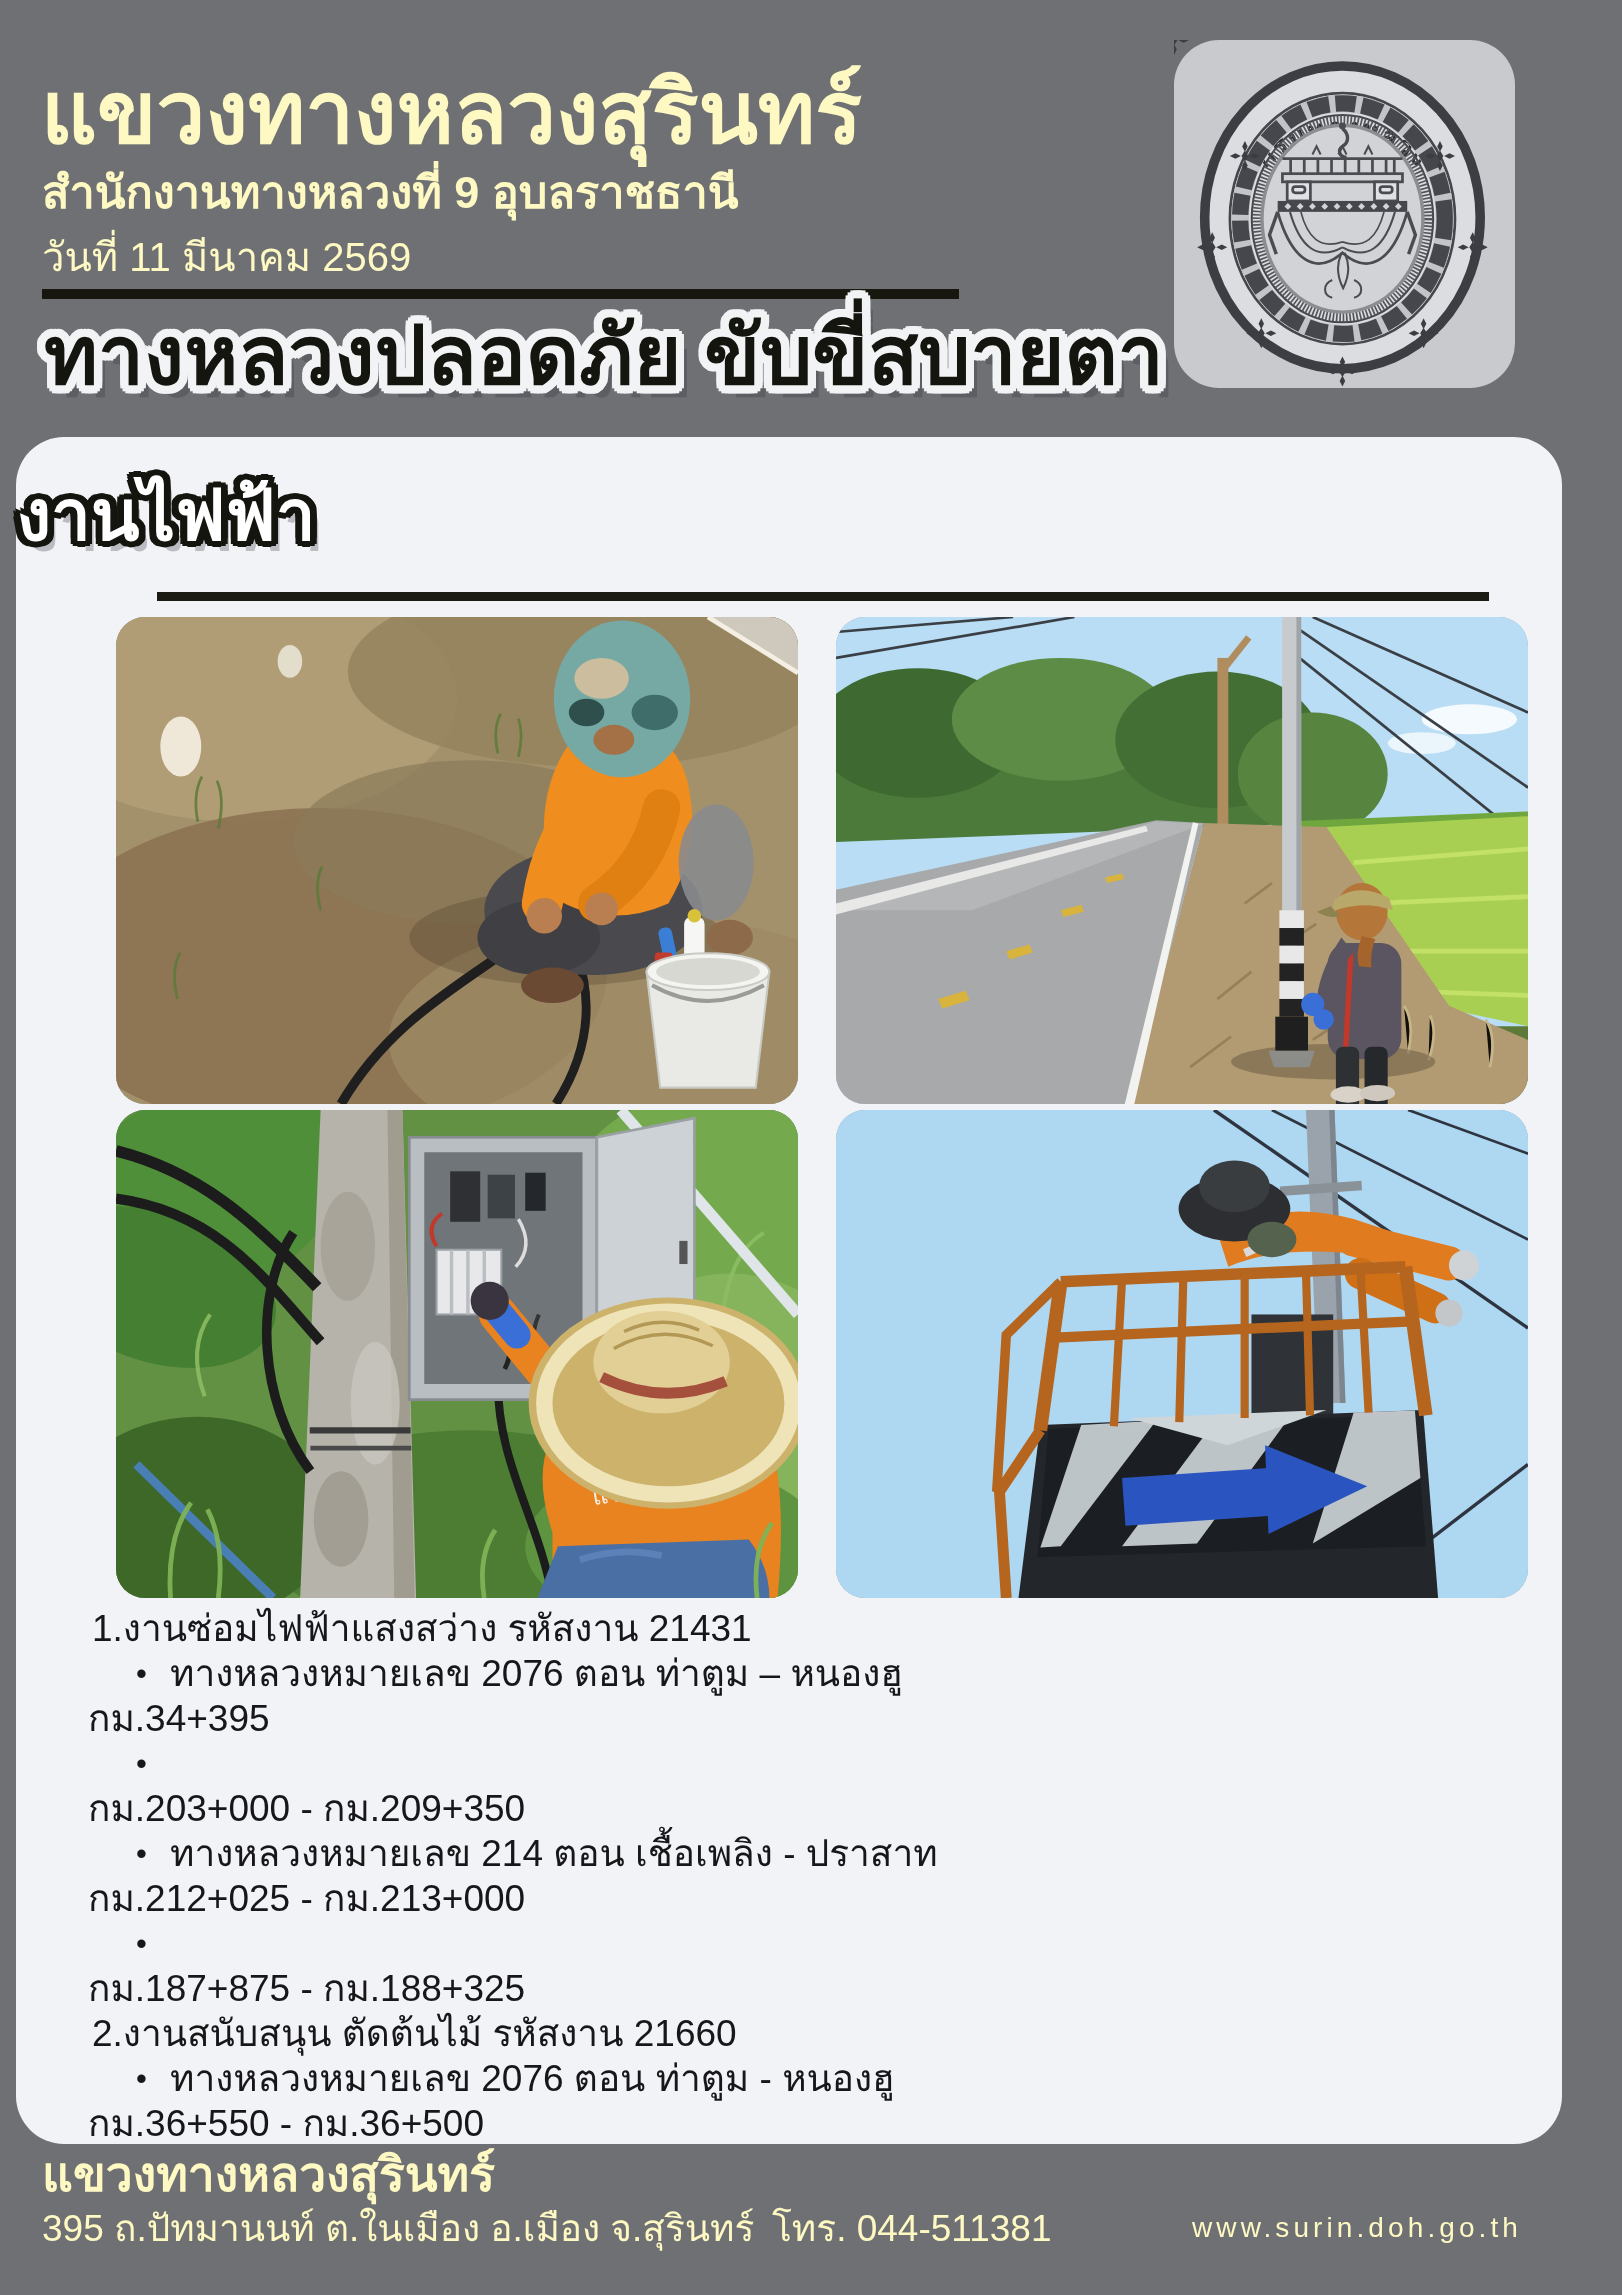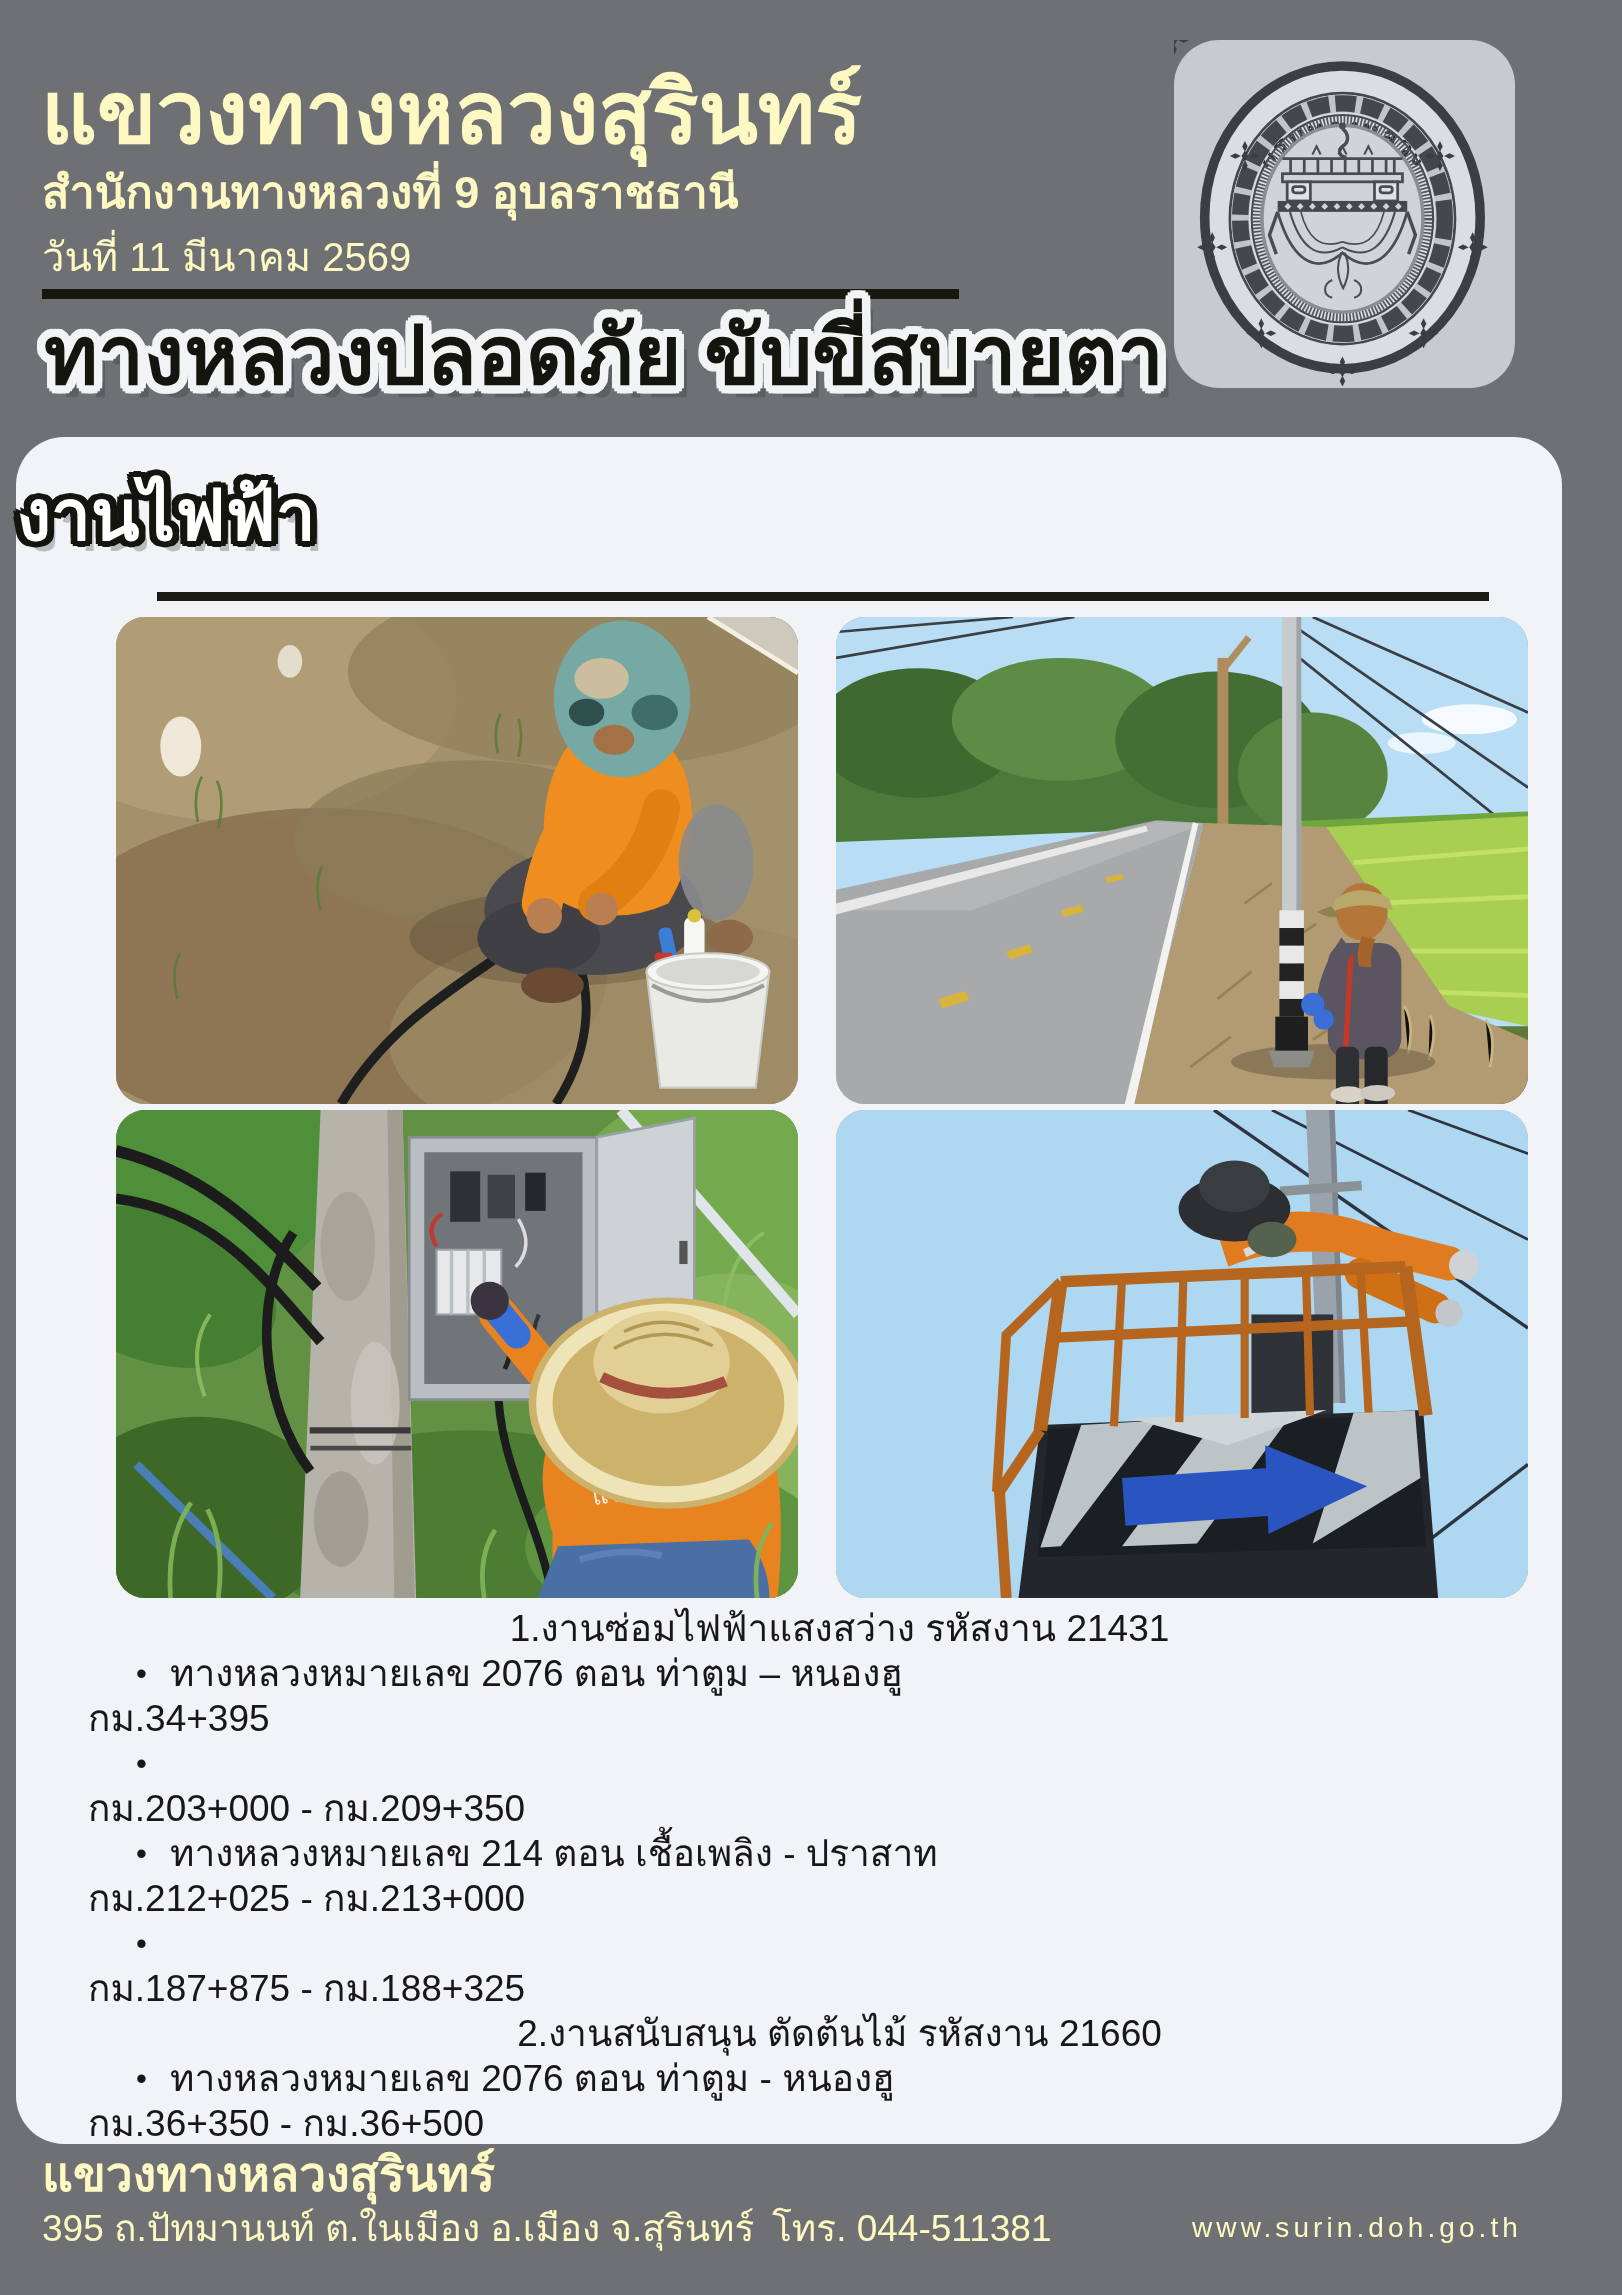"1.งานซ่อมไฟฟ้าแสงสว่าง รหัสงาน 21431" .t-heading { padding-left: 56px -> 92px; text-align: center -> none }
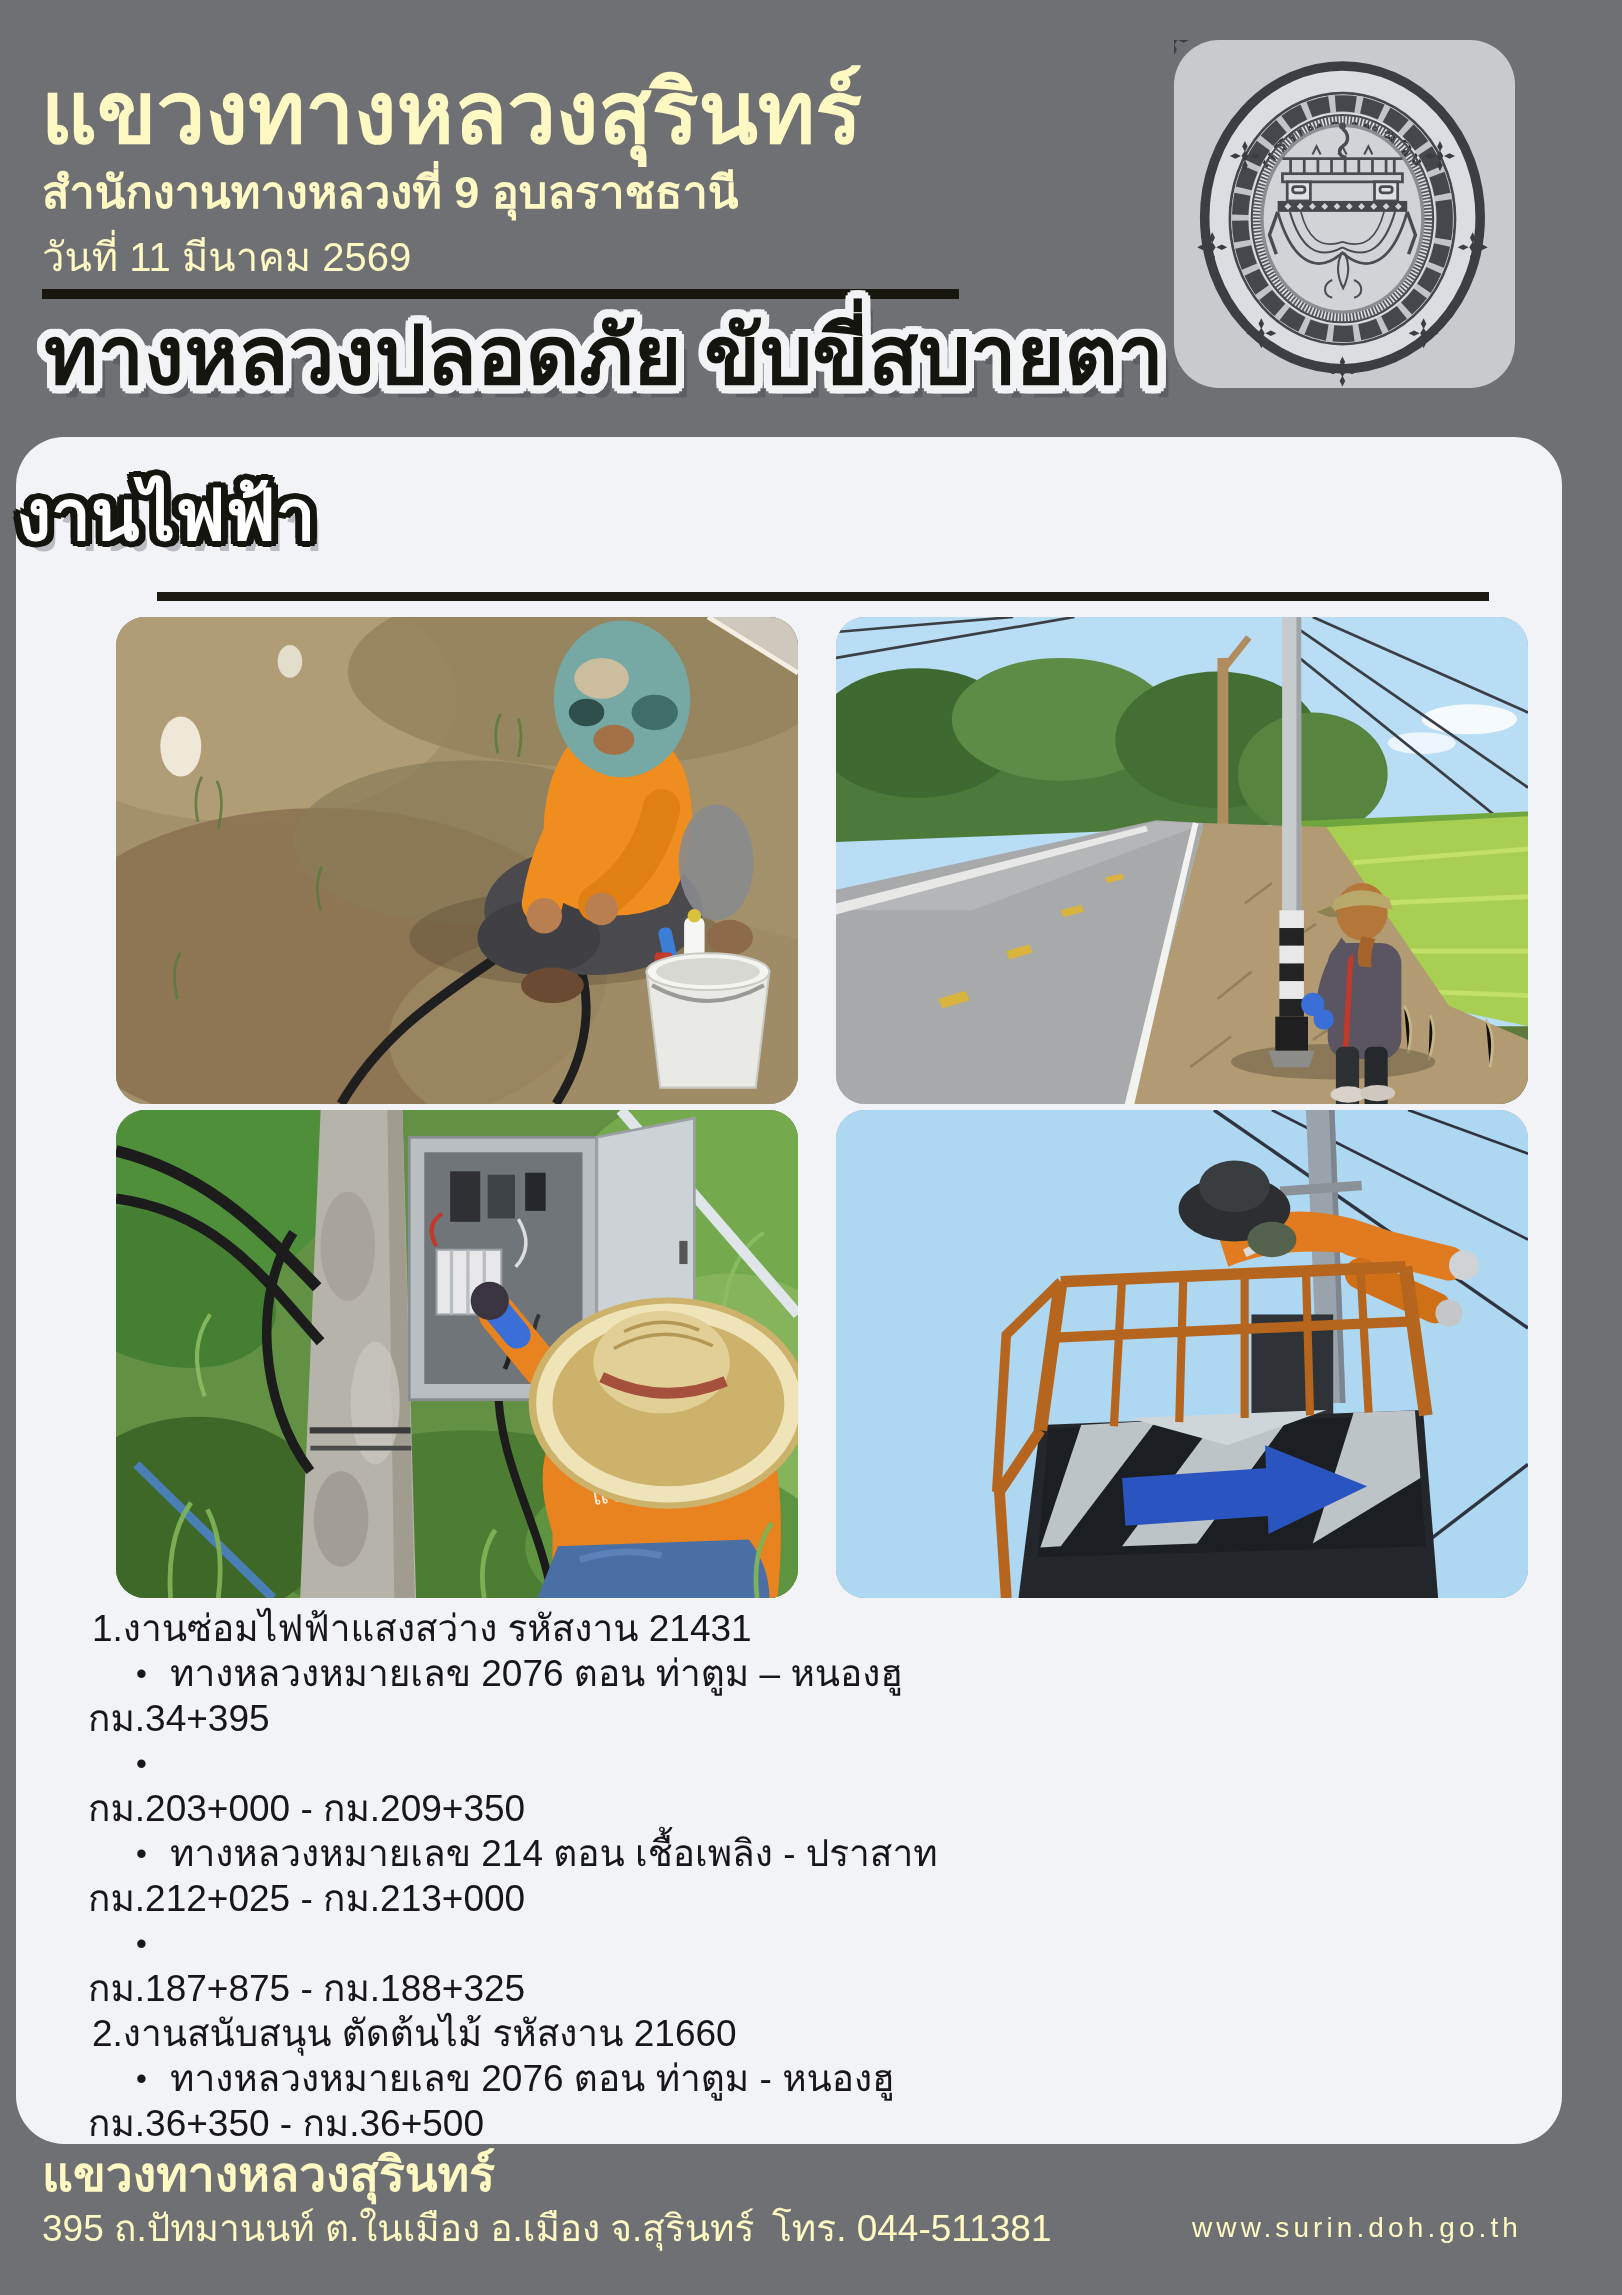"กม.36+350 - กม.36+500" span { text: กม.36+350 -> กม.36+550 }
